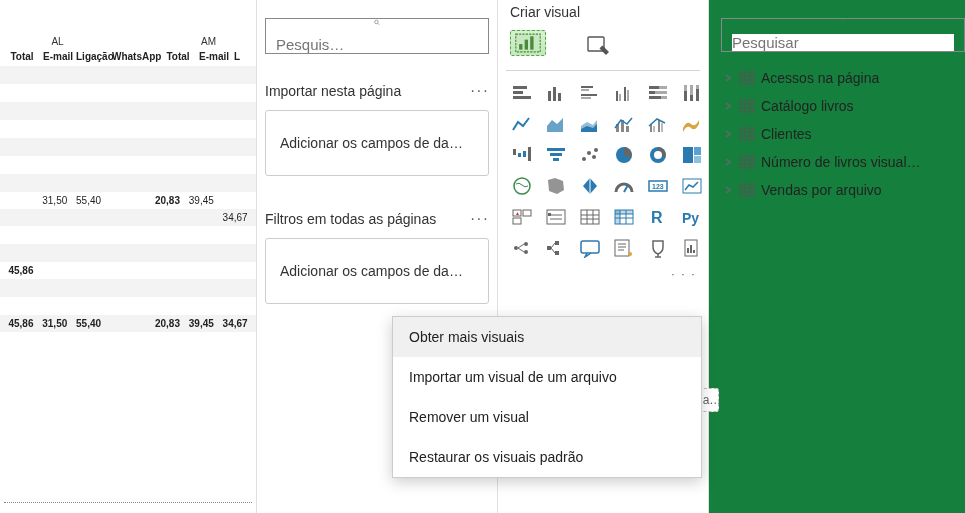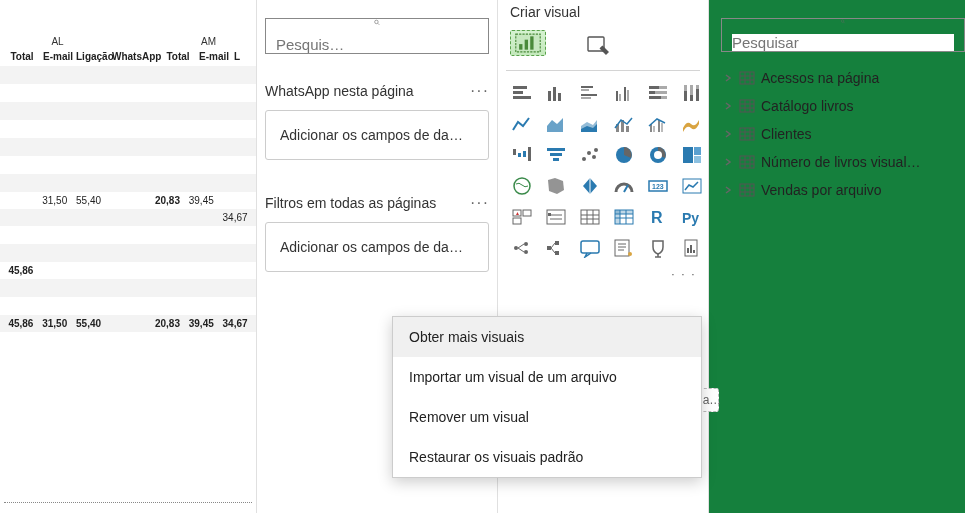"WhatsApp nesta página" span { text: WhatsApp -> Importar }
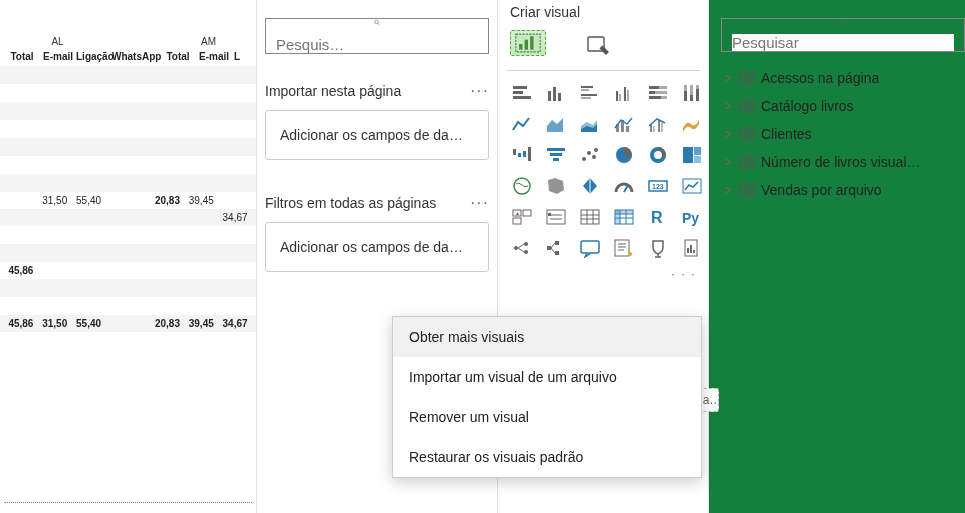"Adicionar os campos de da…" .filter-drop { padding: 16px 14px -> 24px 14px }
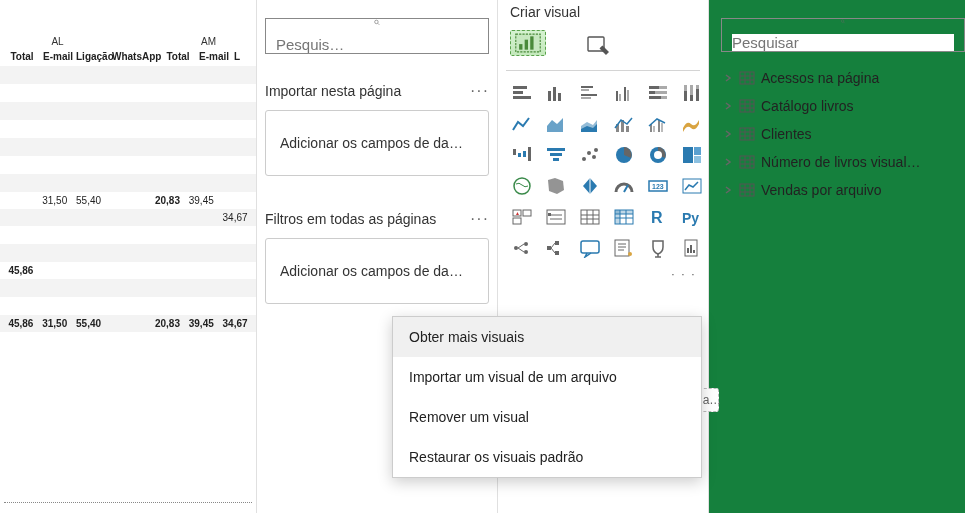"31,50" .tbl-row { justify-content: none -> flex-end }
